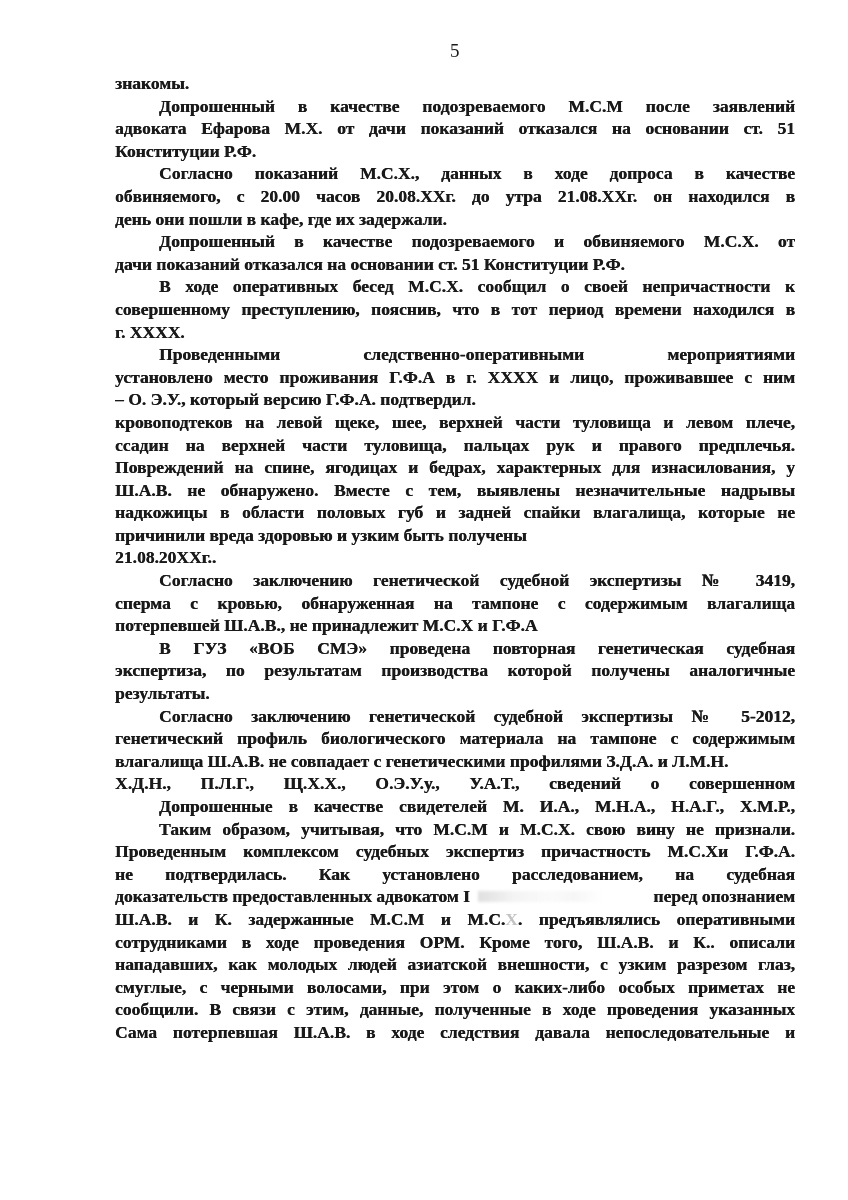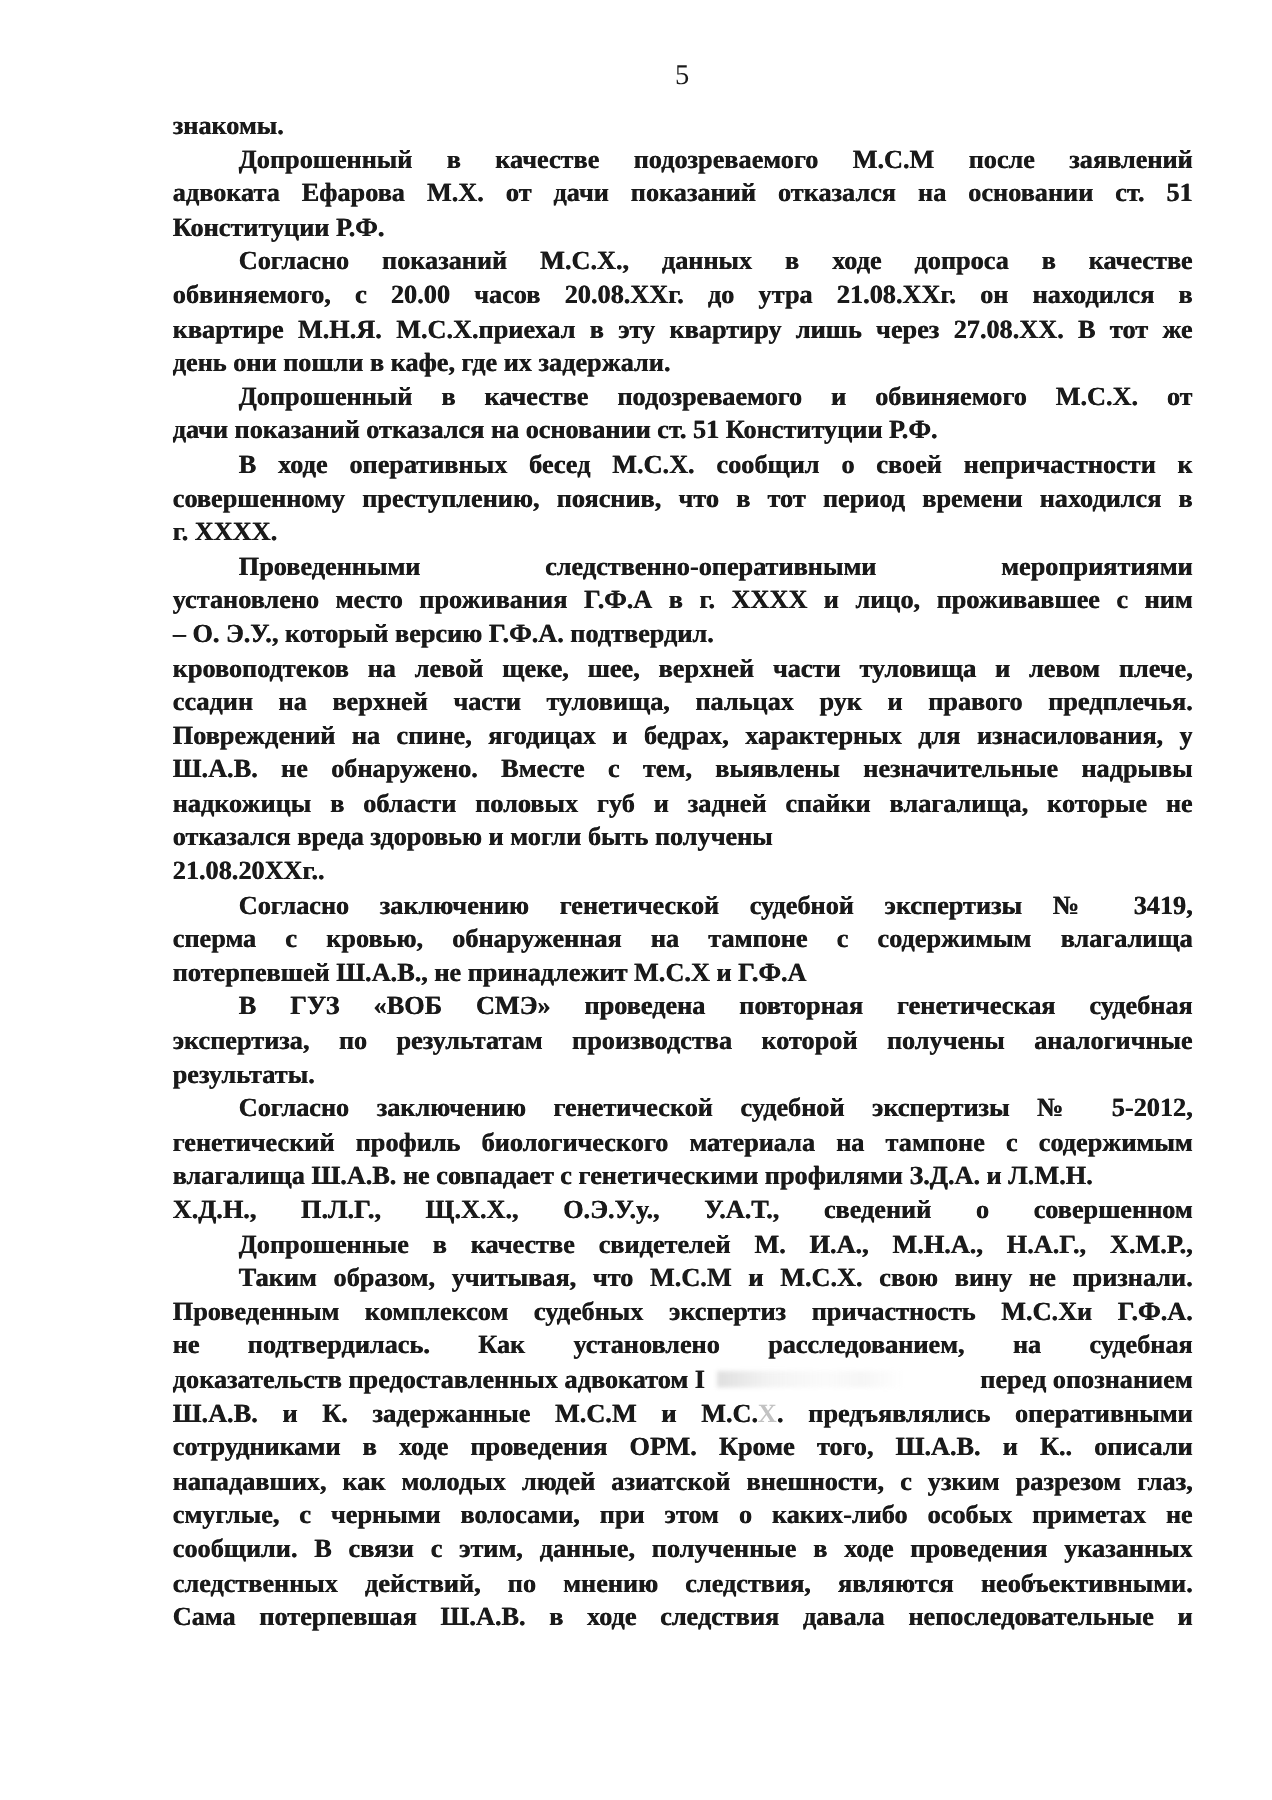"квартире М.Н.Я. М.С.Х.приехал в эту" div.line { html: <div>квартире М.Н.Я. М.С.Х.приехал в эту квартиру лишь через 27.08.ХХ. В тот же</div> -> none }
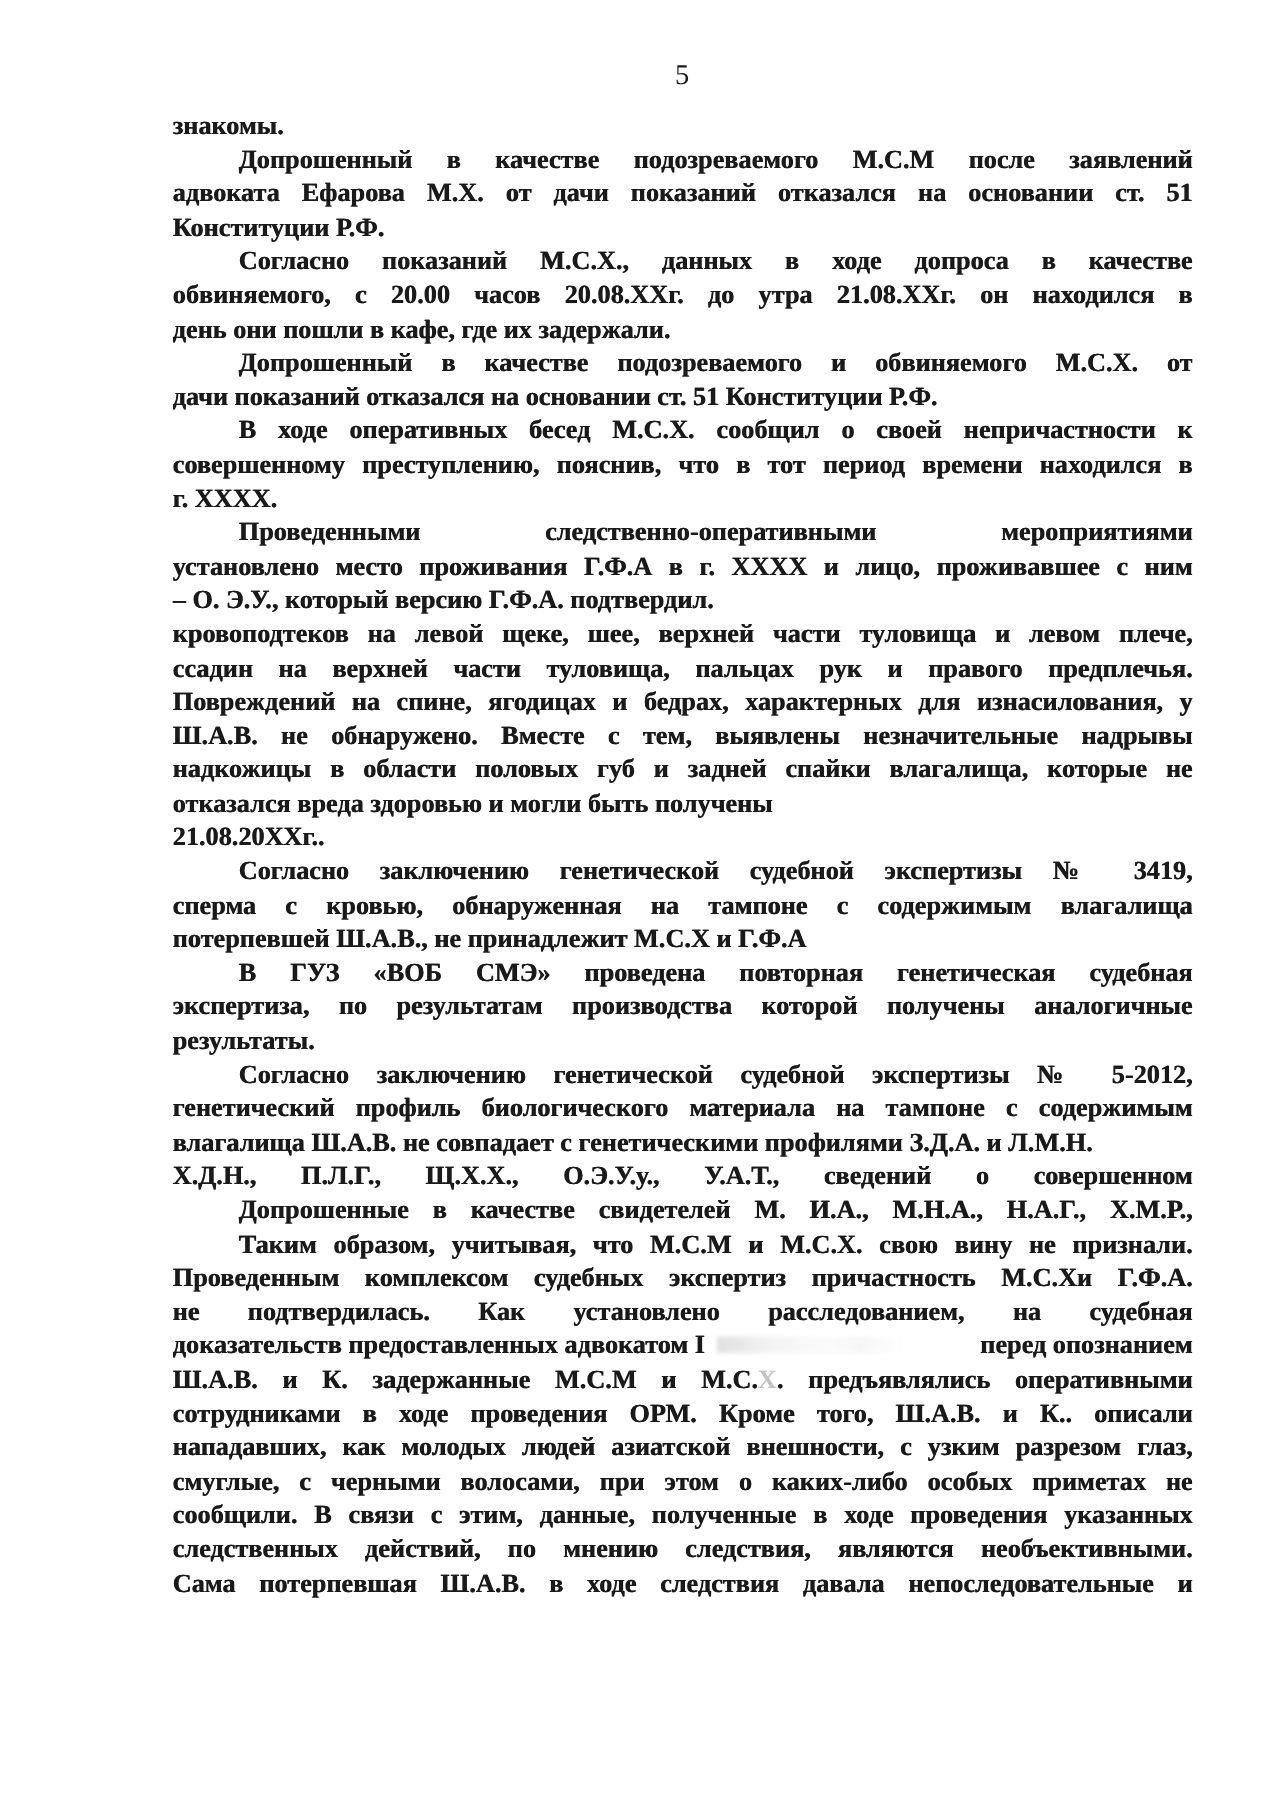"отказался вреда здоровью и могли" div.line { text: отказался вреда здоровью и могли -> причинили вреда здоровью и узким }
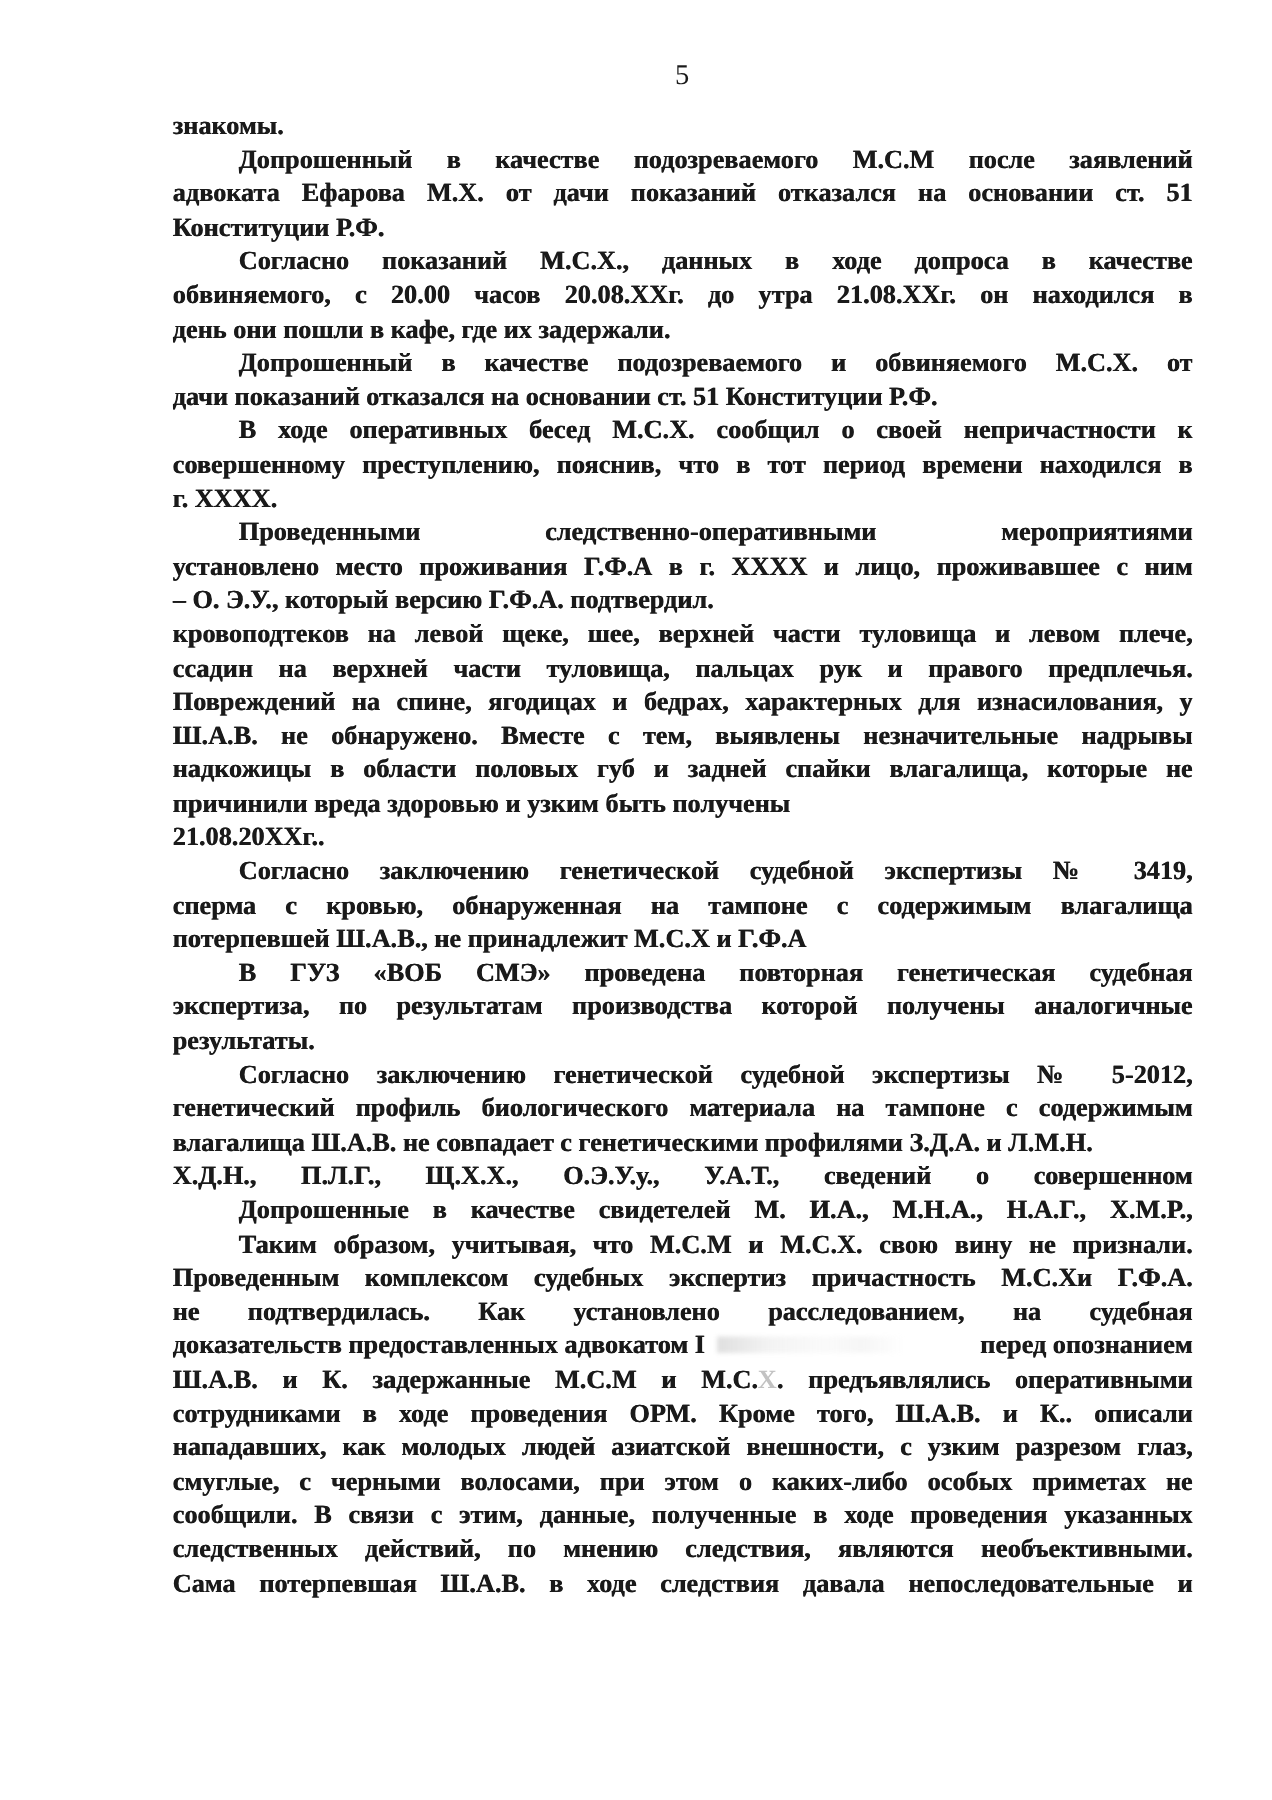"следственных действий, по мнению" div.line { html: <div>следственных действий, по мнению следствия, являются необъективными.</div> -> none }
